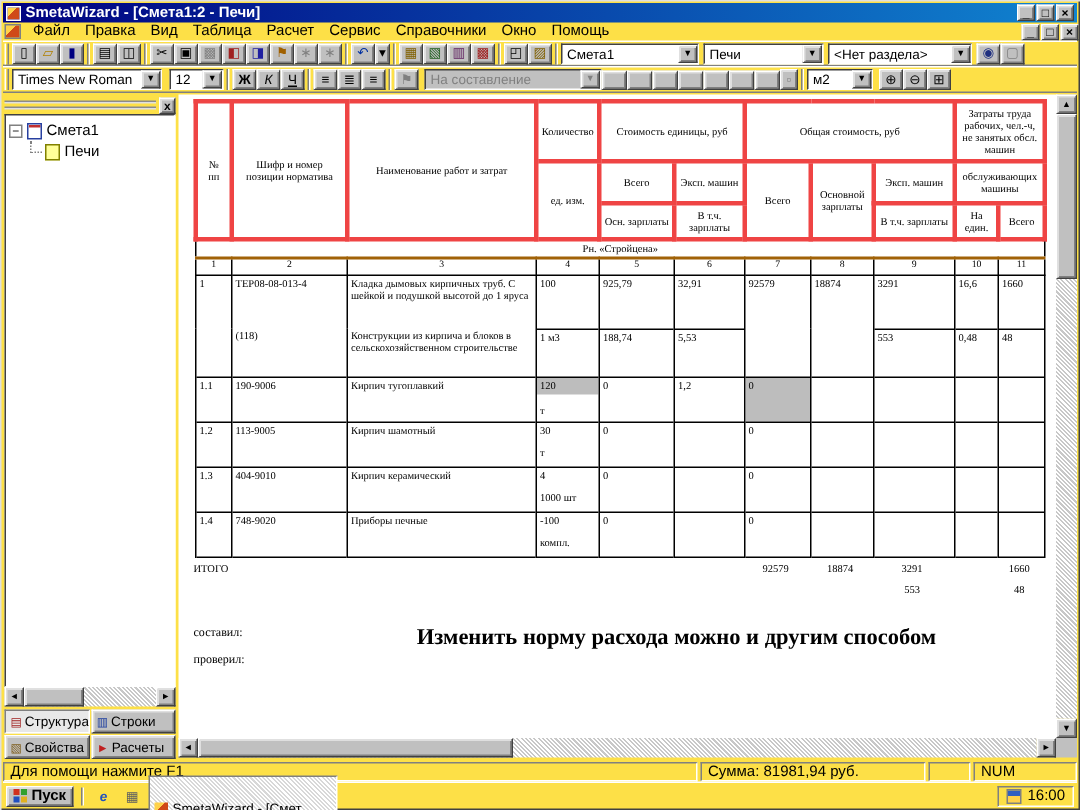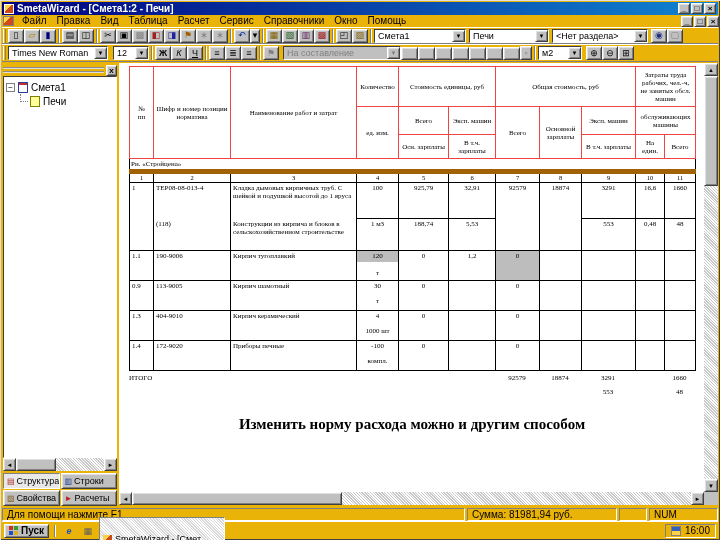"SmetaWizard - [Смета1:2 - Печи]" #screen { background: #eab308 -> #fde047 }
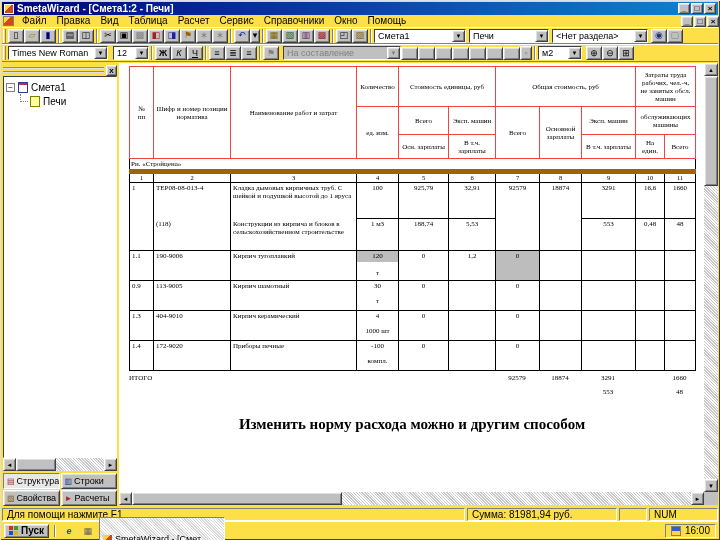"Затраты труда рабочих, чел.-ч, не" tr.hdr th { border: 1px solid #ef4444 -> 3px solid #ef4444 }
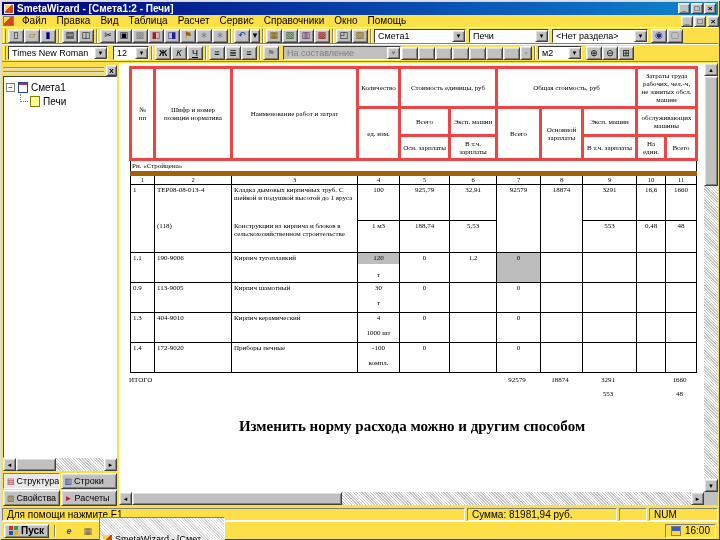"Рн. «Стройцена»" tr.secrow td { border-bottom: 5px solid #a16207 -> 2px solid #a16207; text-align: none -> center }
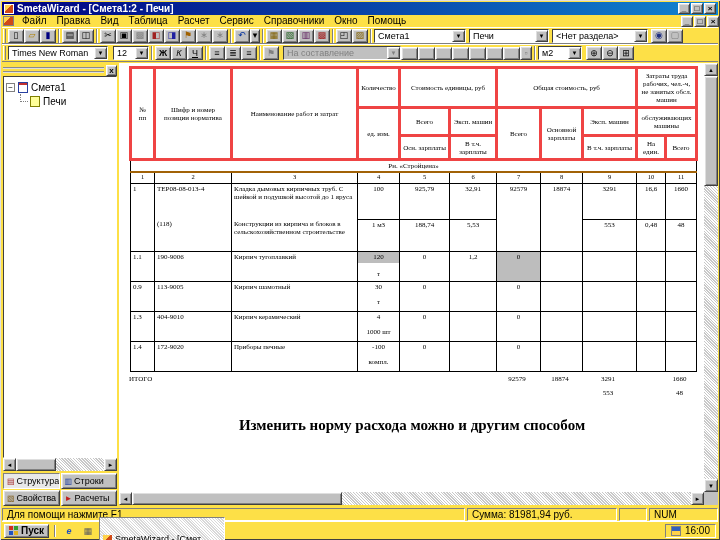"100" td.c-qty, td.v { text-align: center -> left }
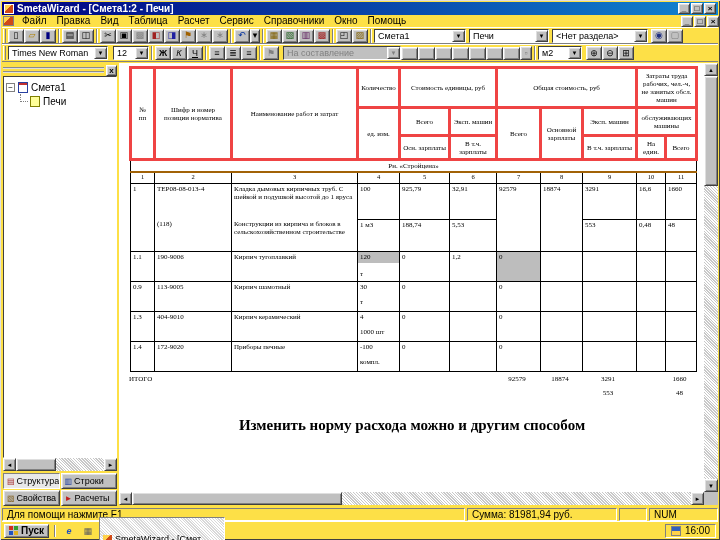"0.9" td.c-num { text: 0.9 -> 1.2 }
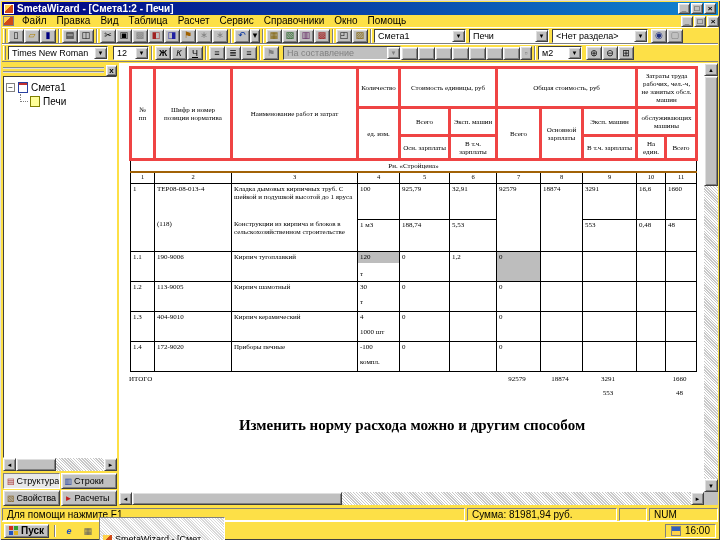"172-9020" td.c-code { text: 172-9020 -> 748-9020 }
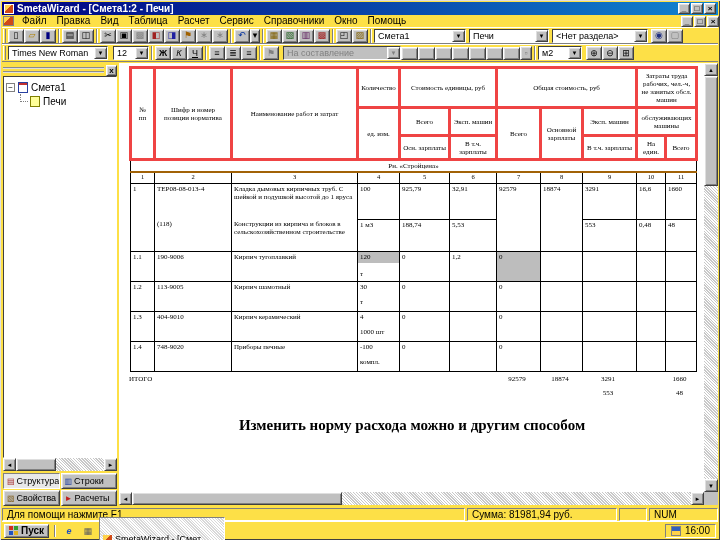"составил:" div.sign-col { html: none -> <div> <div>составил:</div> <div>проверил:</div> </div> }
